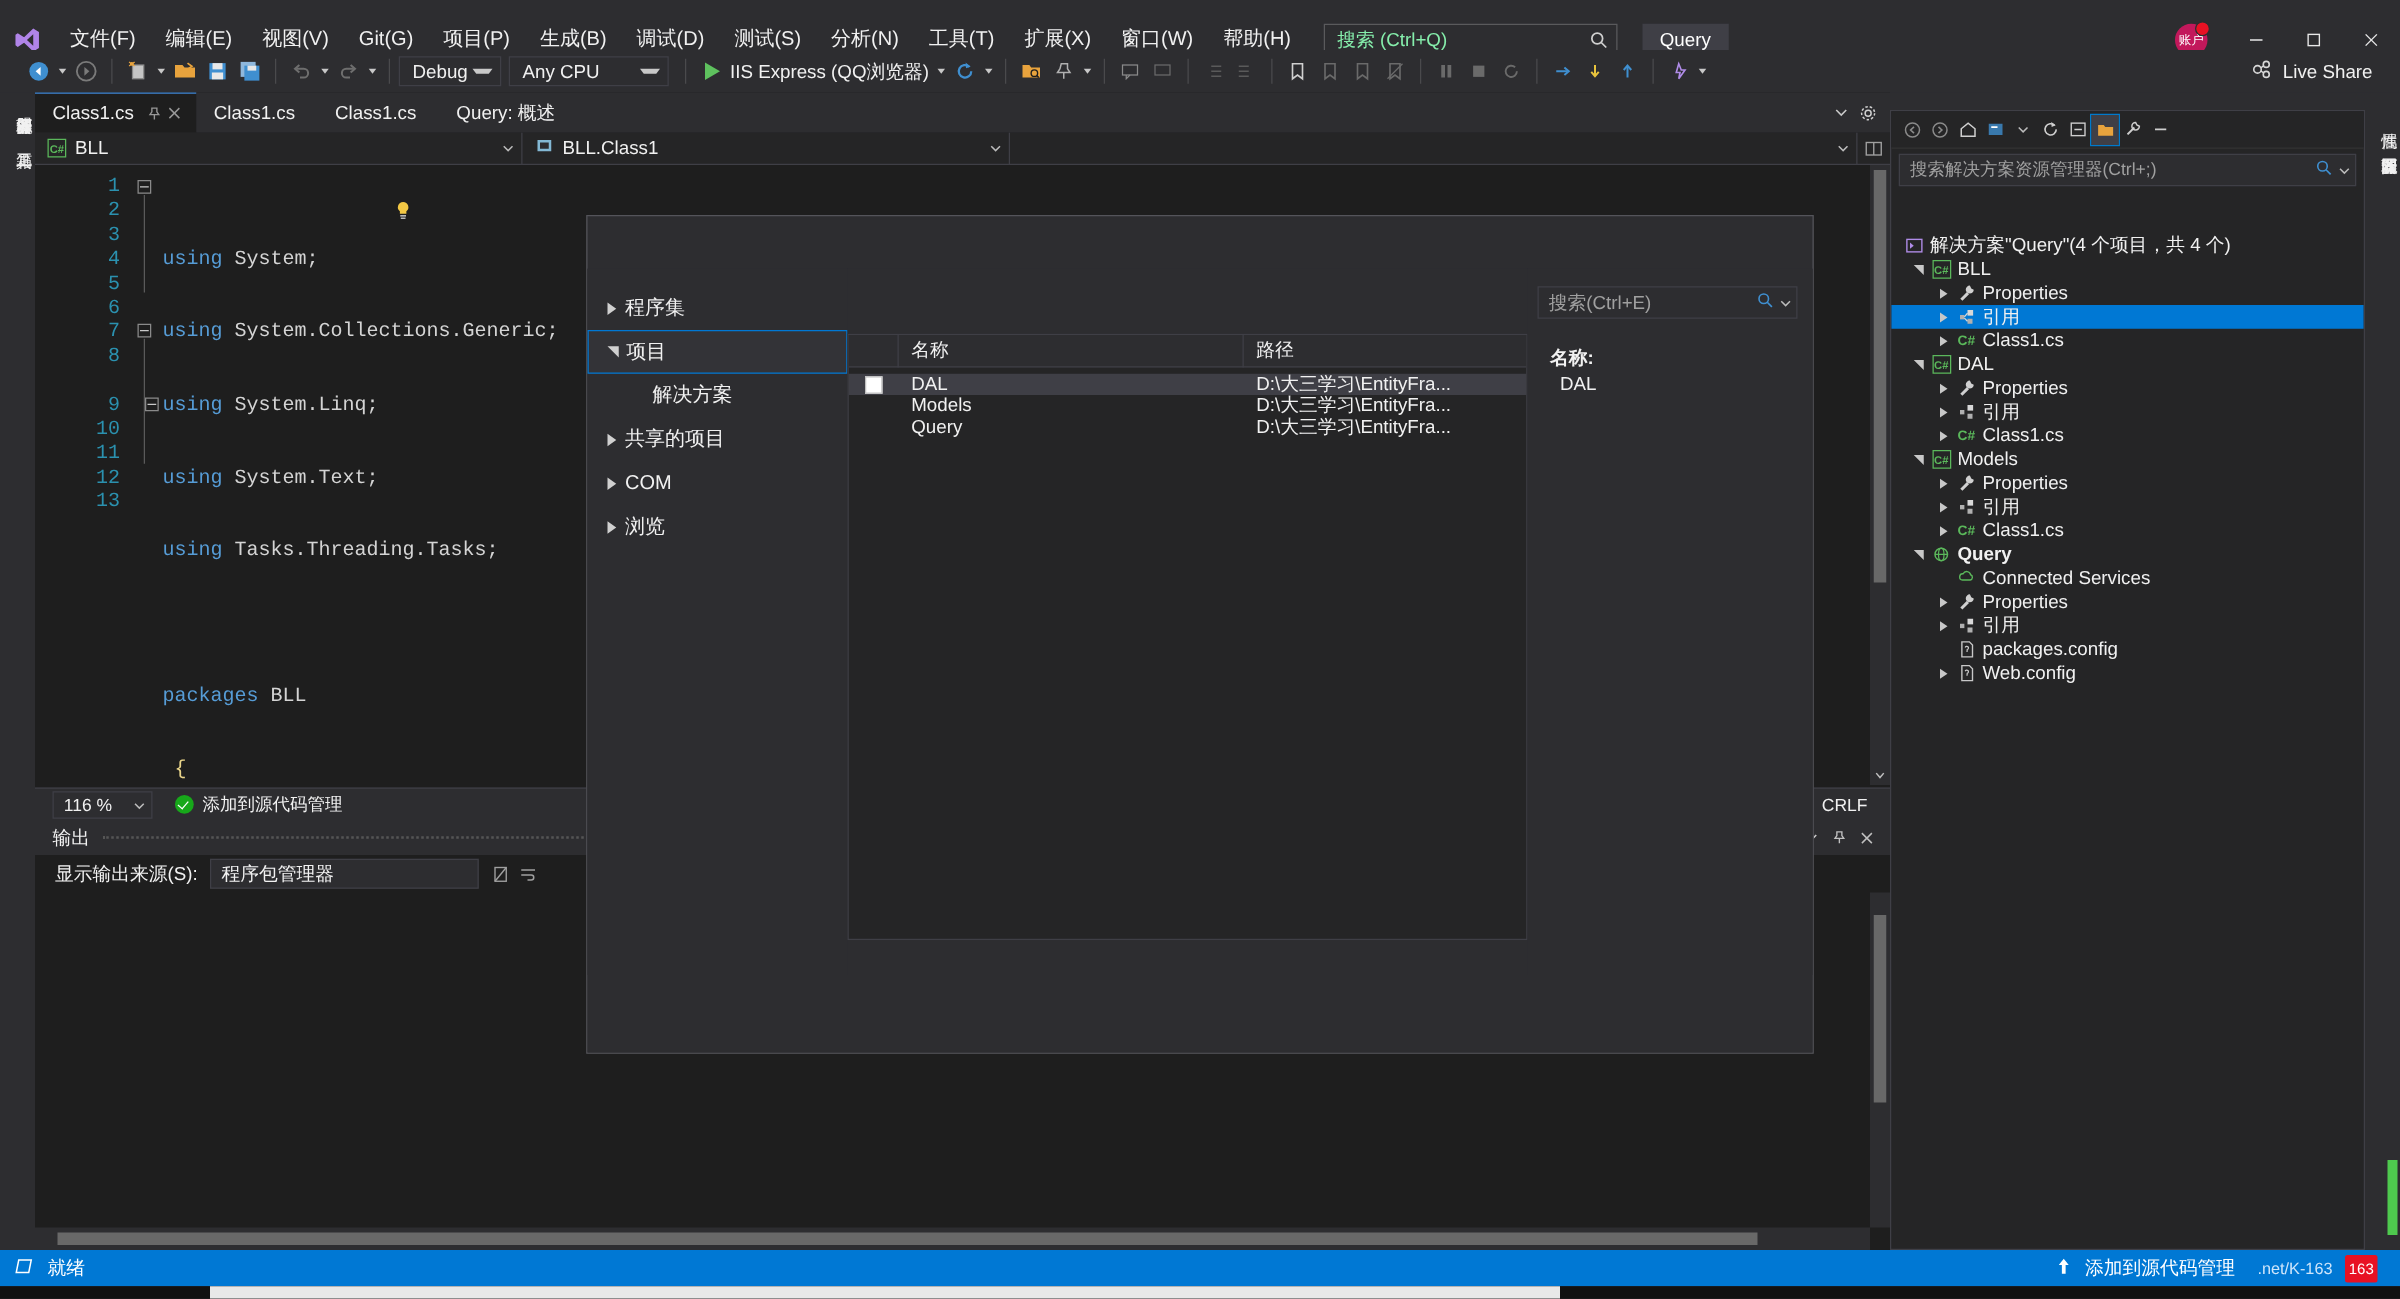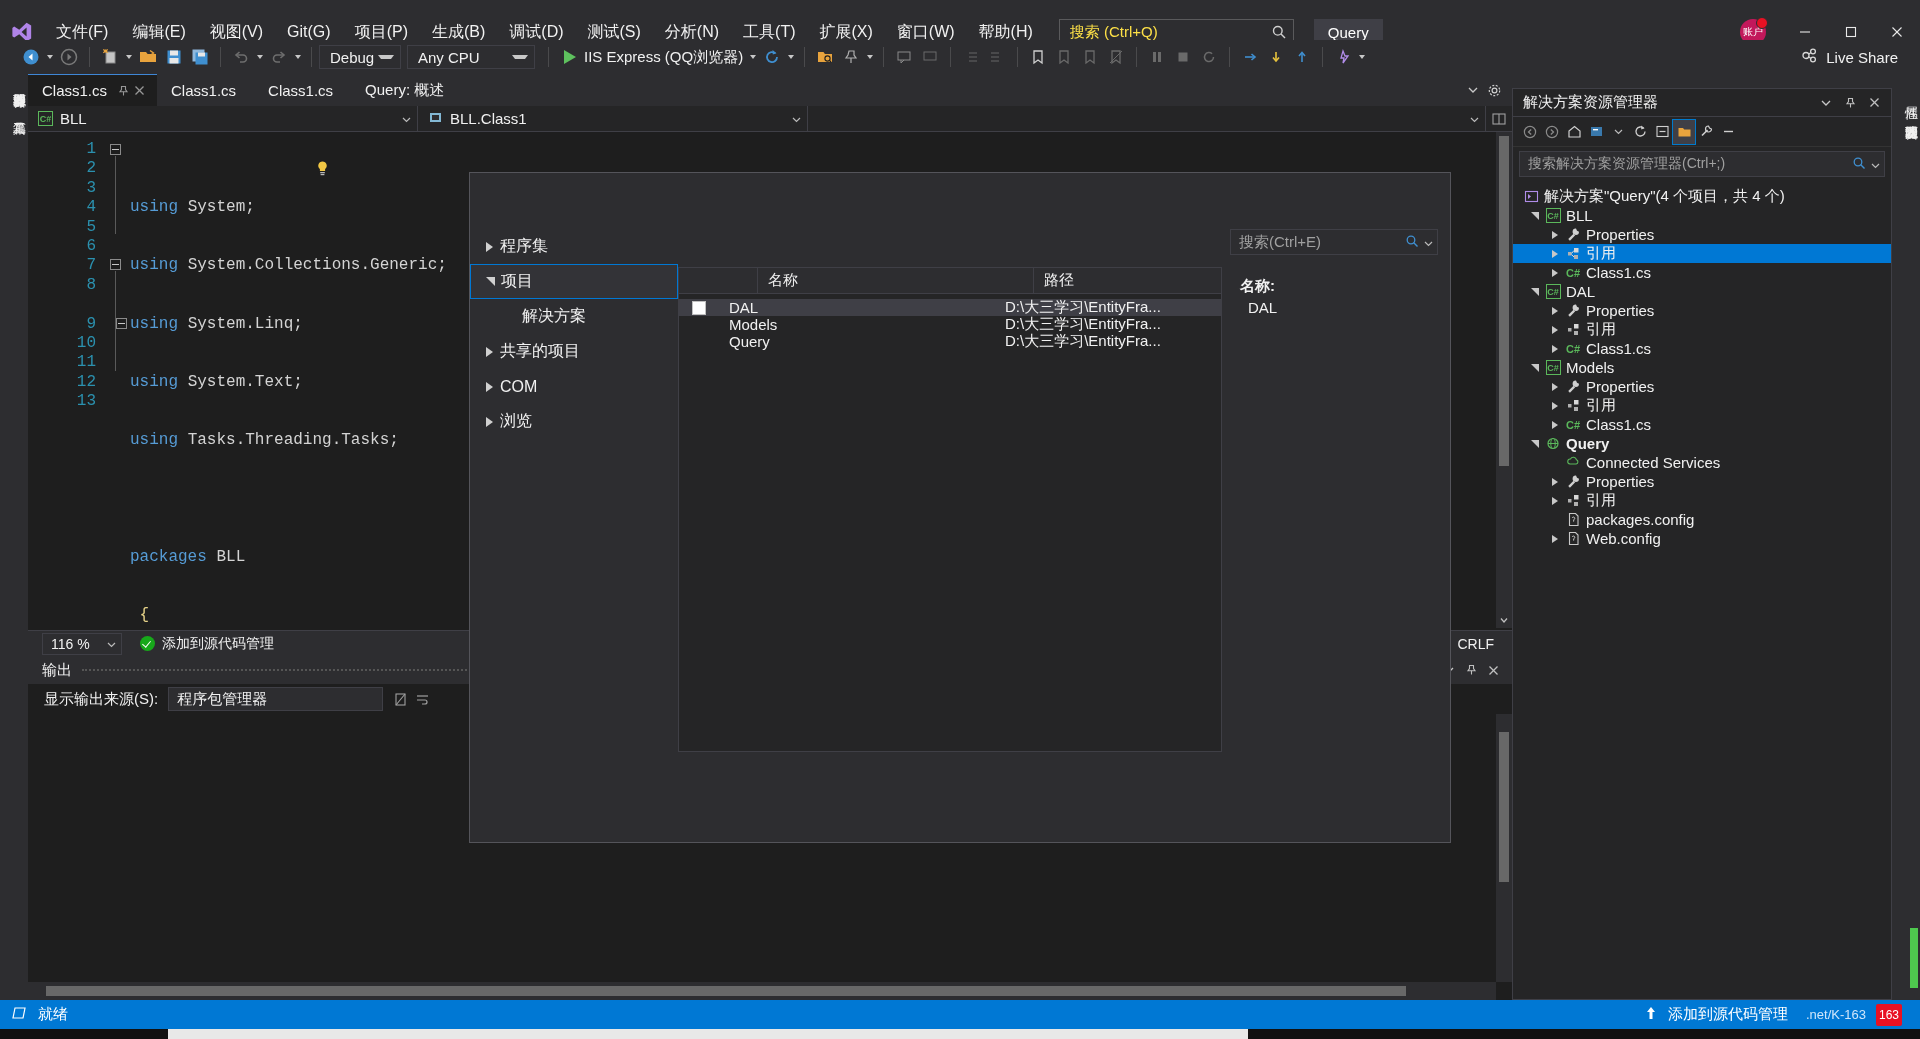"搜索 (Ctrl+Q)" .search-box .ph { color: #fde047 -> #86efac }
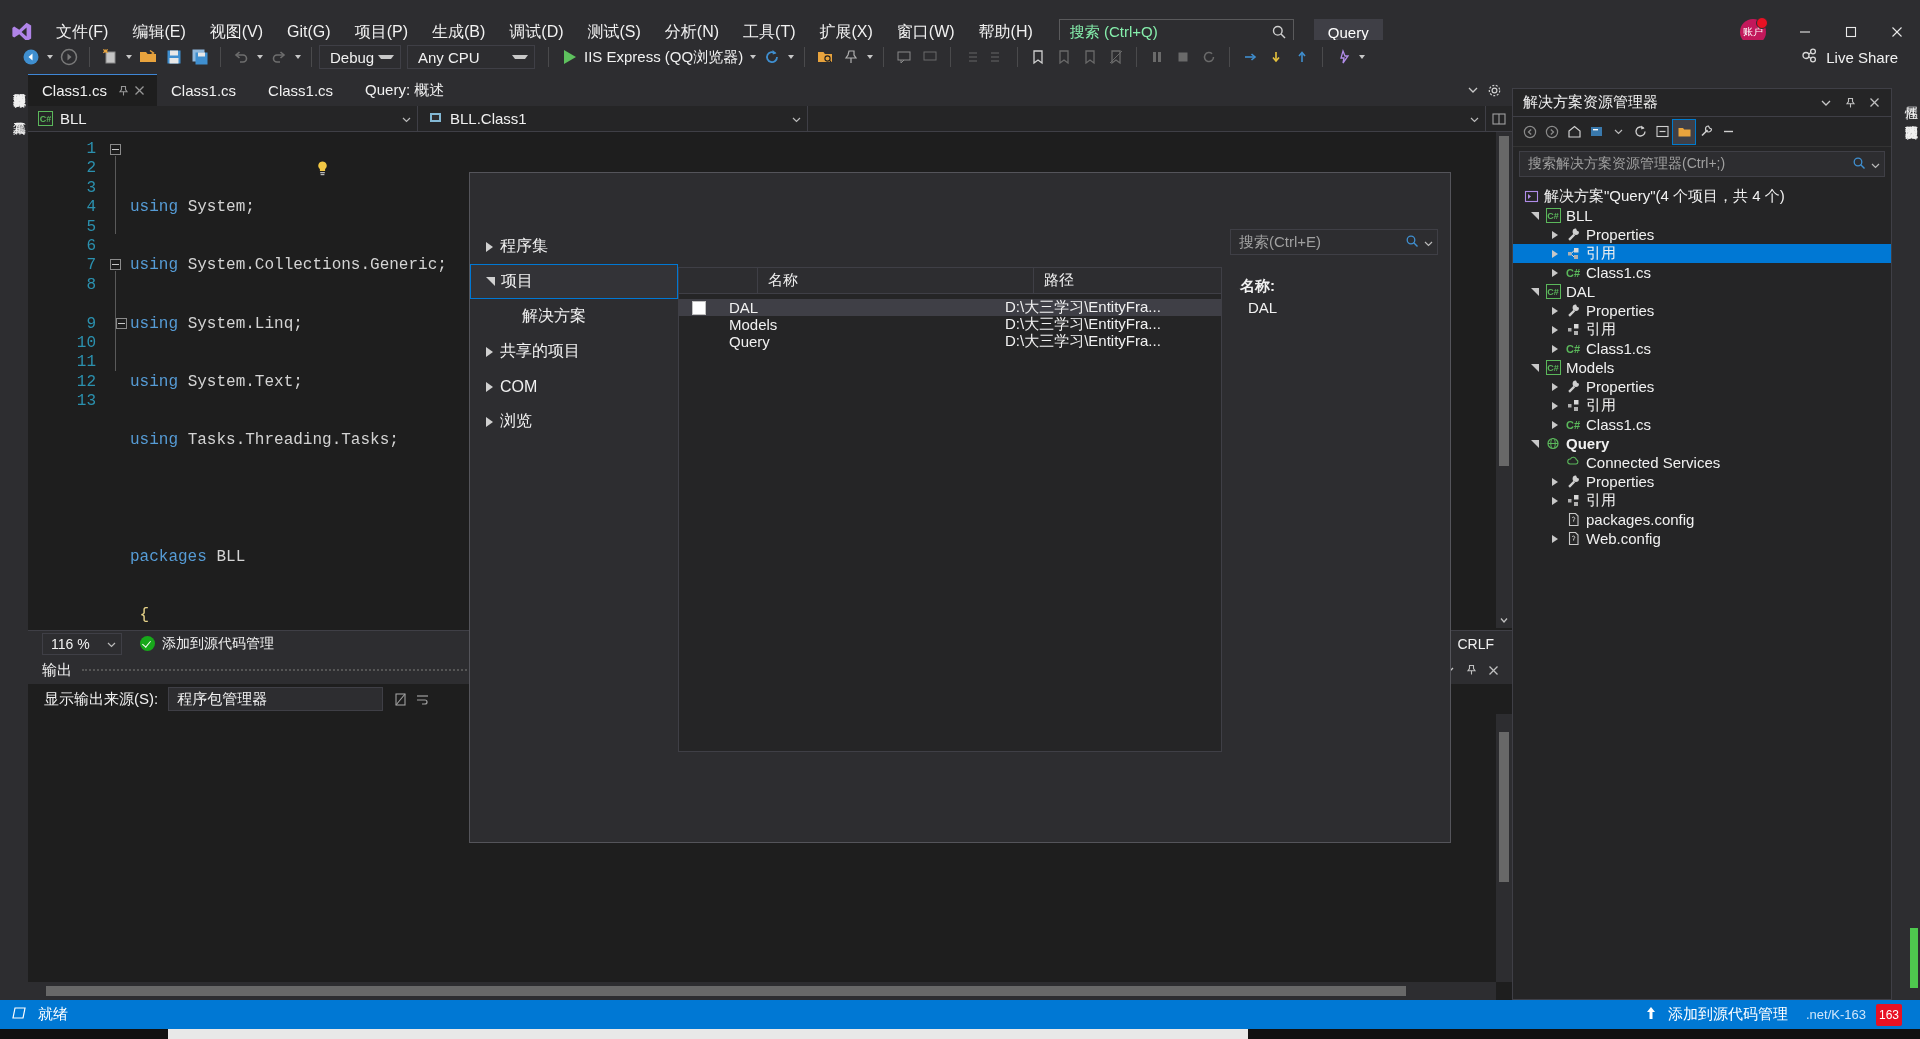"解决方案资源管理器" div.se-header { html: <div> <span>解决方案资源管理器</span> <span></span> <span> <svg> <path></path> </svg> </span> <span> <svg> <path></path> <line></line> </svg> </span> <span> <svg> <line></line> <line></line> </svg> </span> </div> -> none }
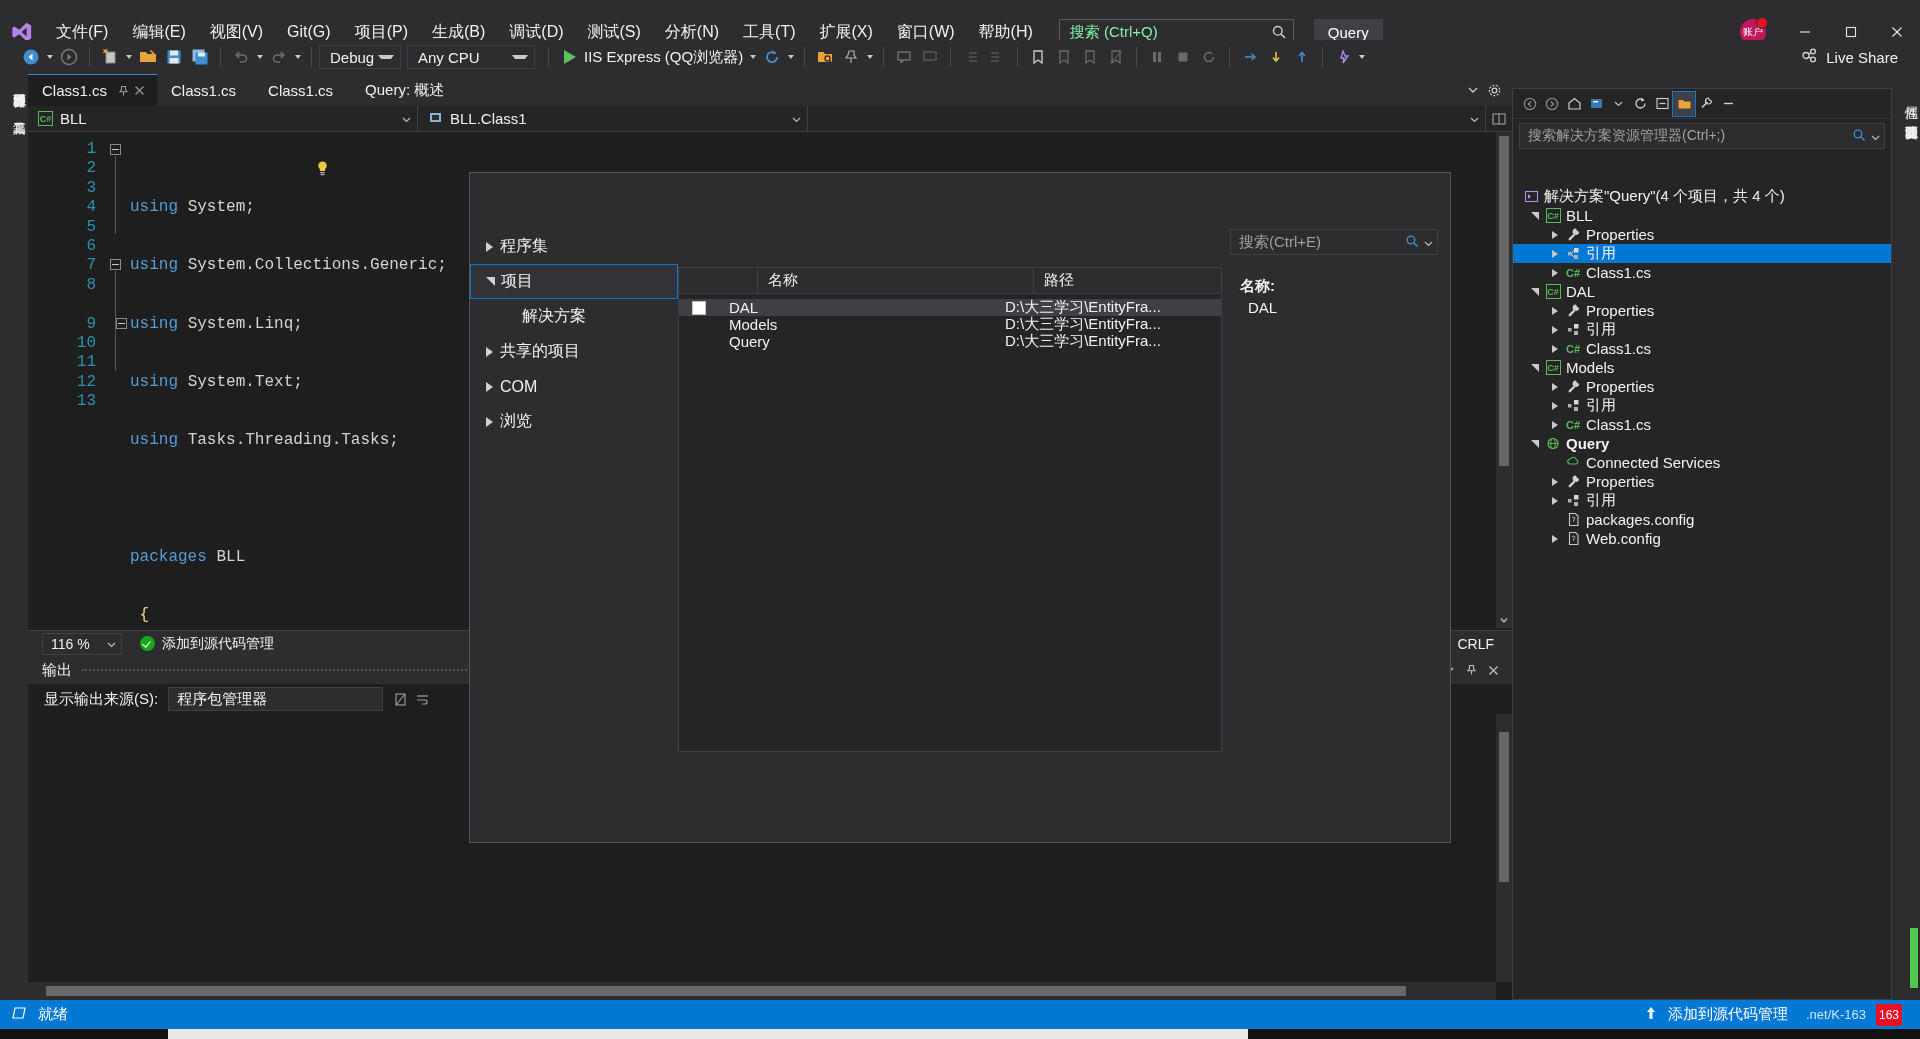"名称" .lst-head { padding-left: 39px -> none }
